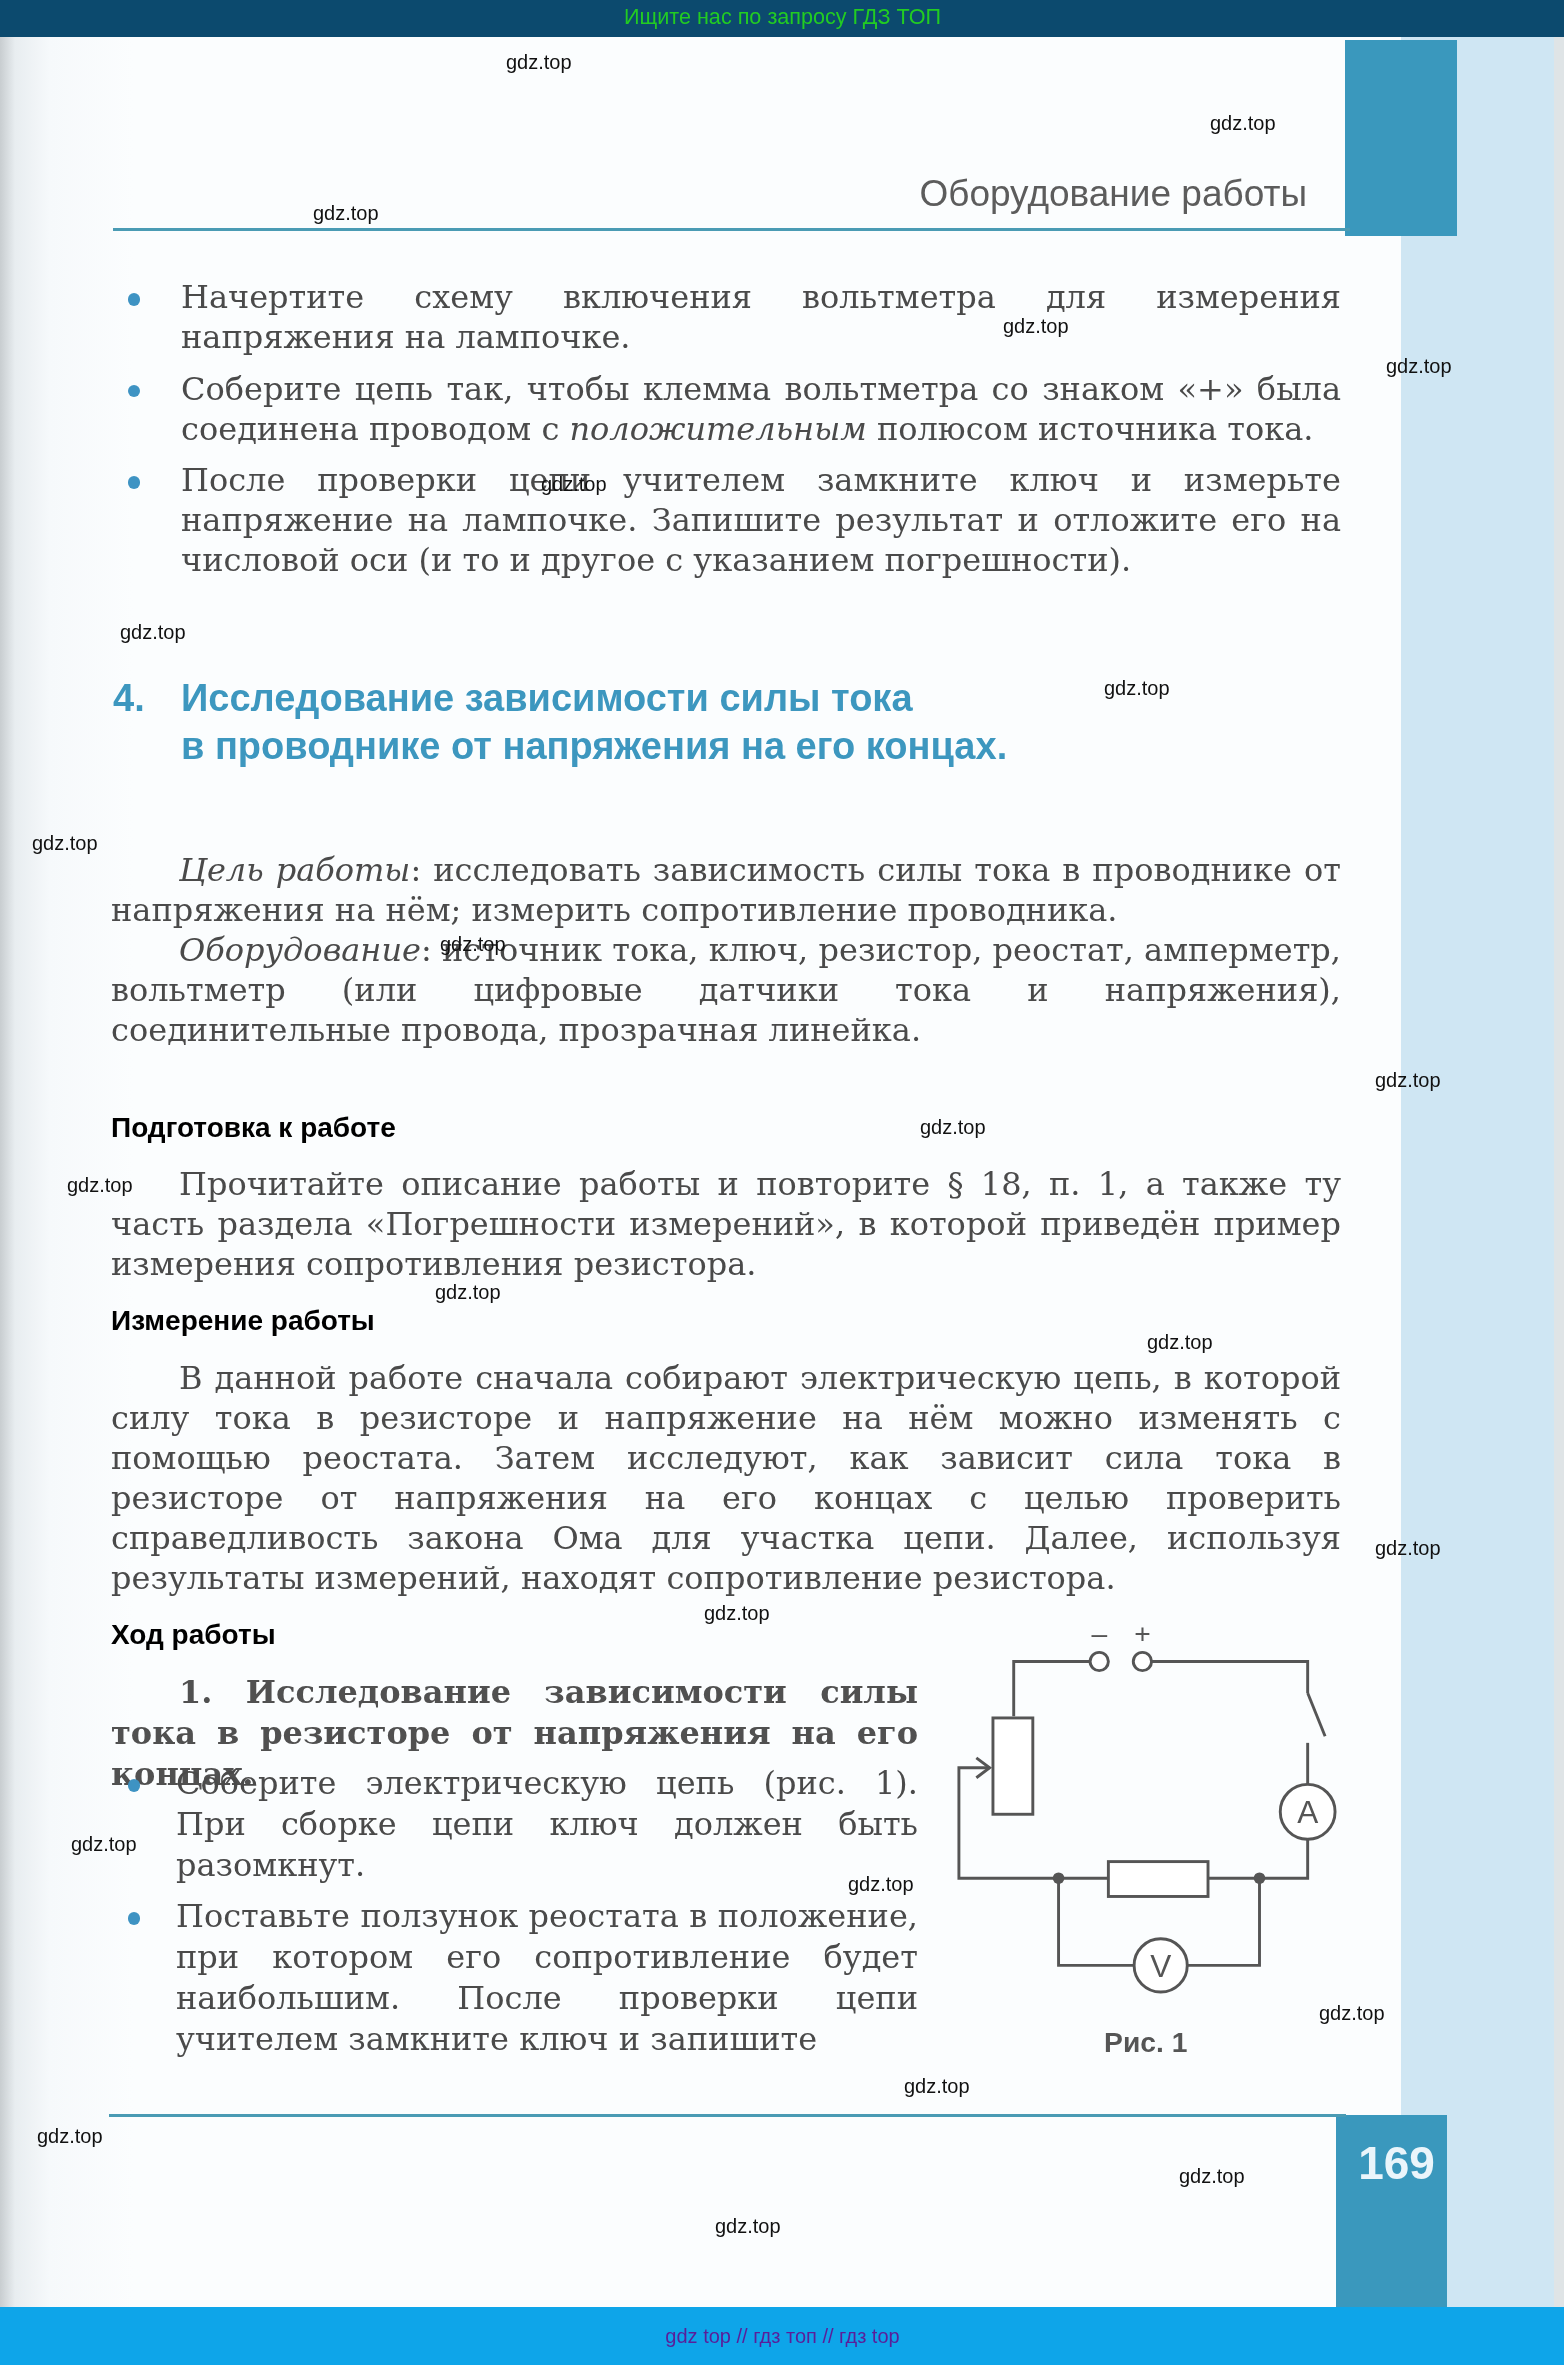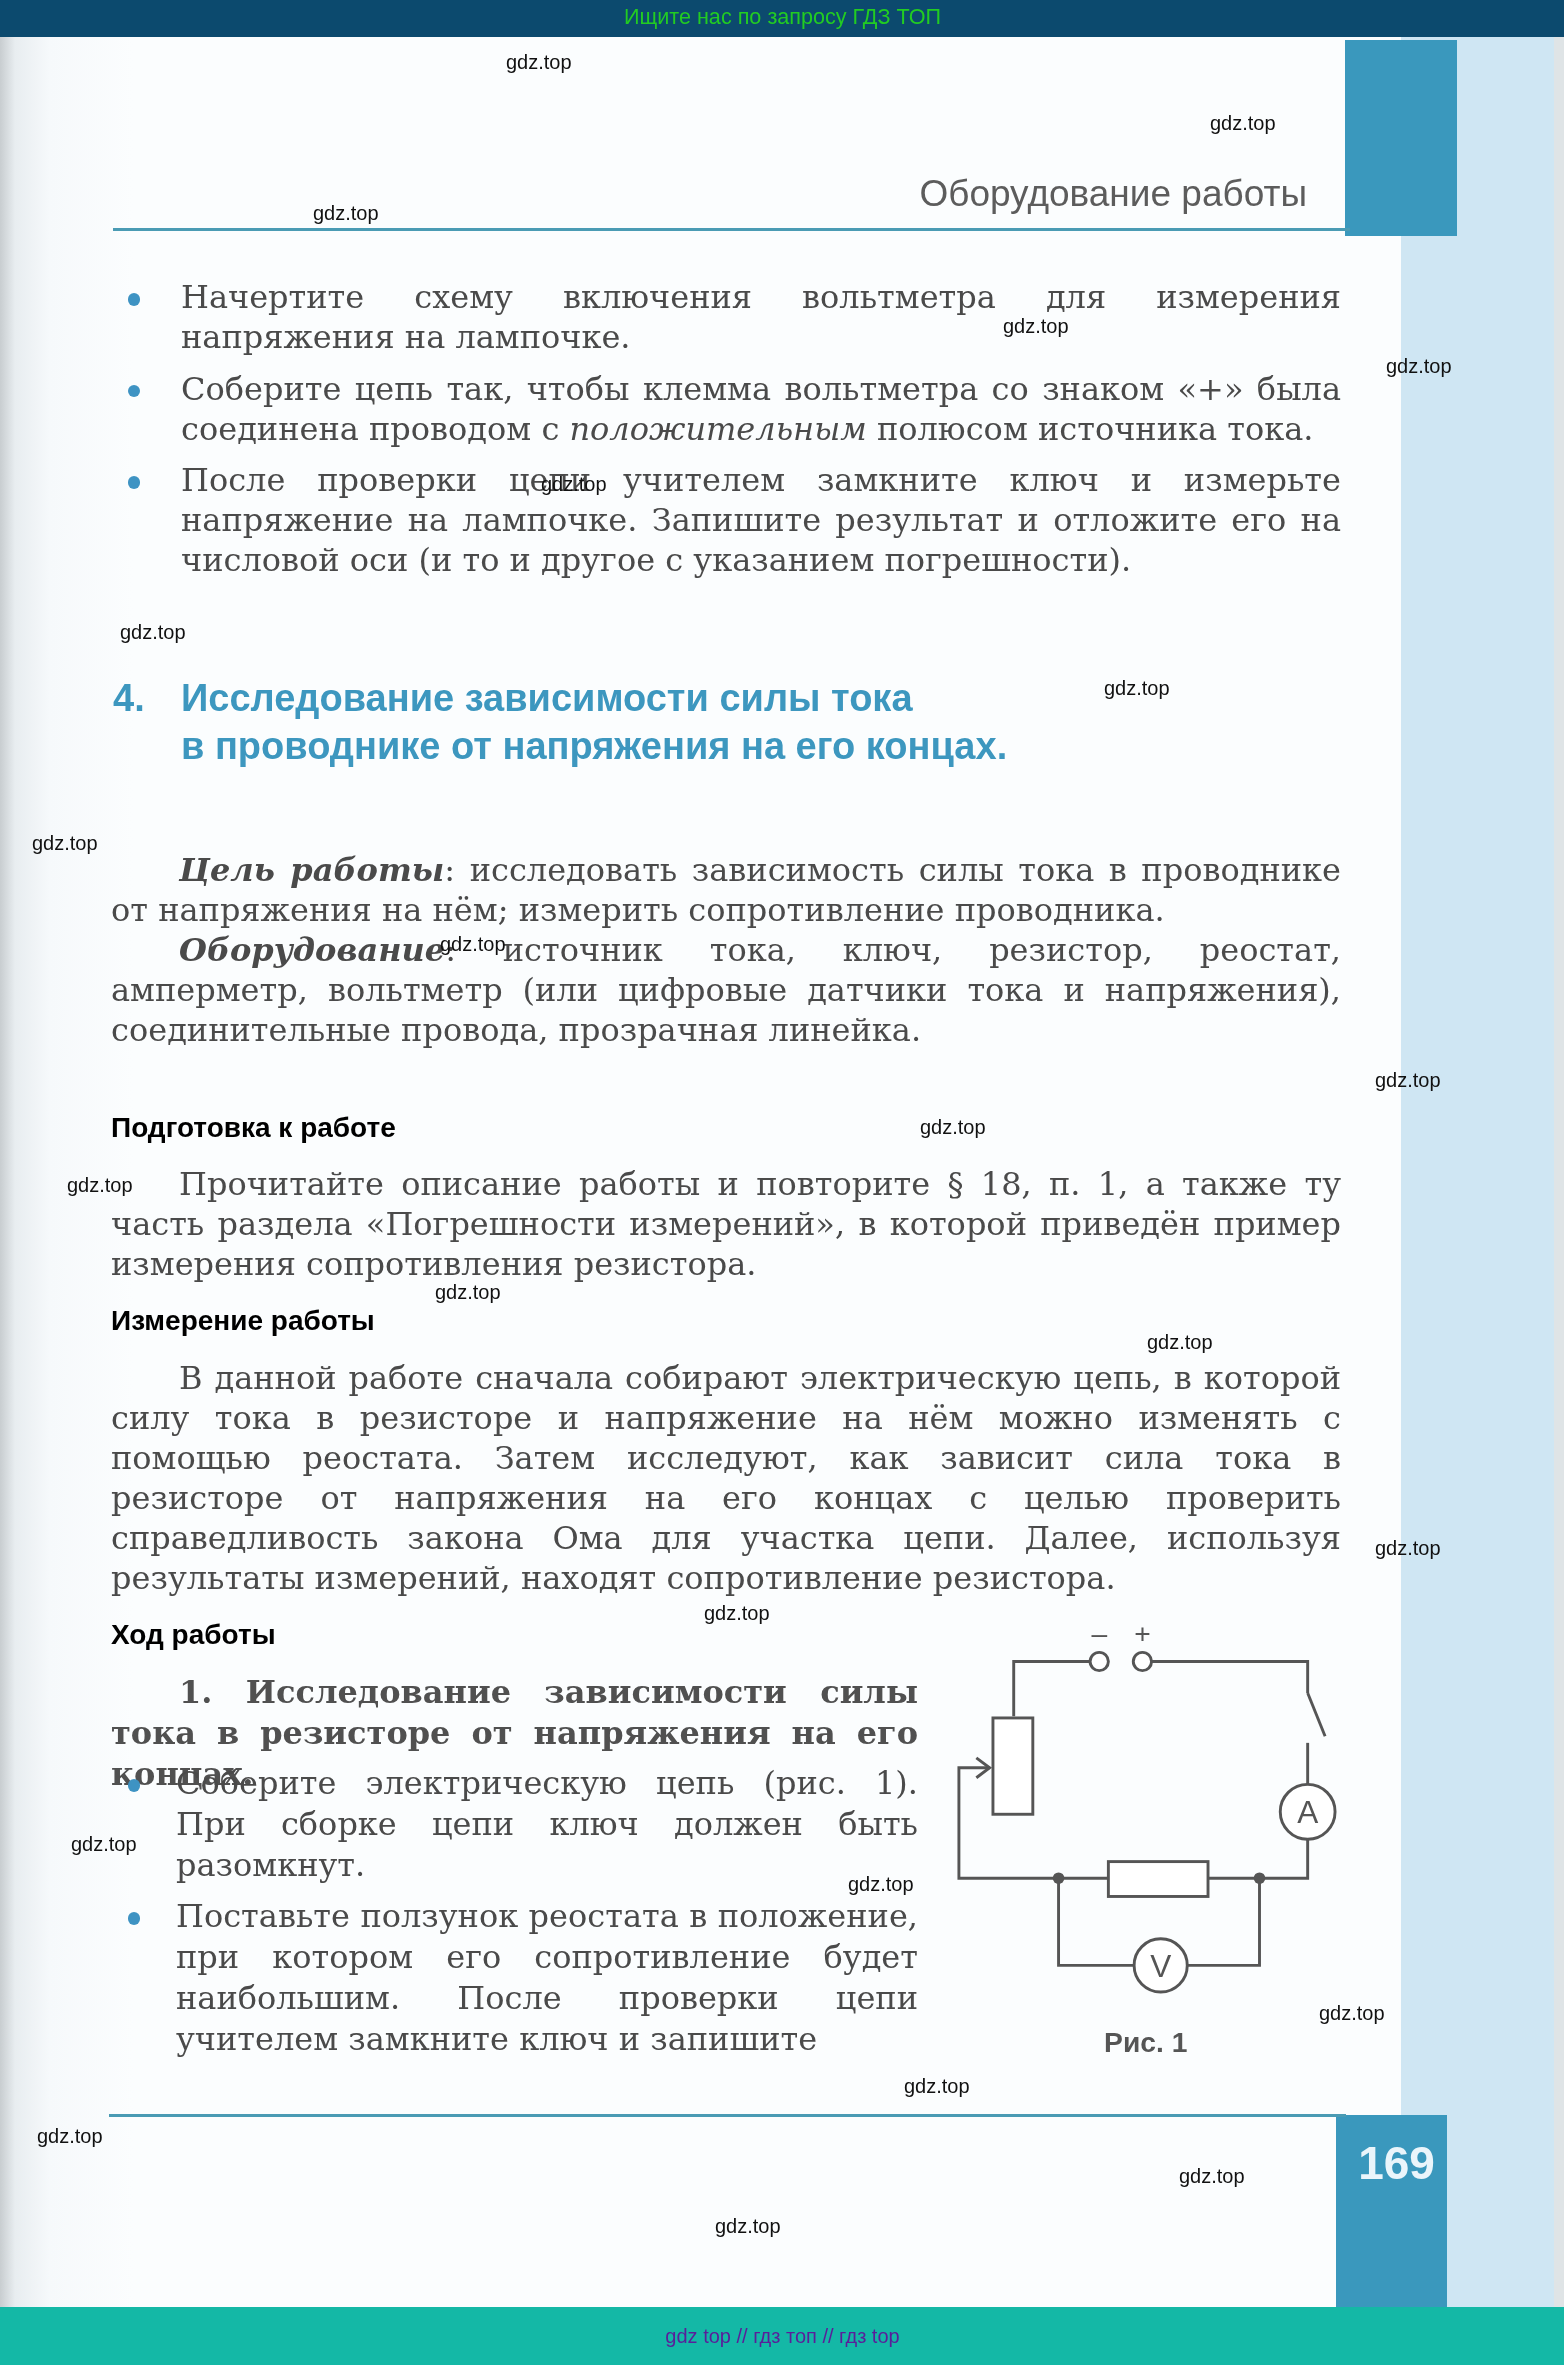"Цель работы" .label-b { font-weight: bold -> normal }
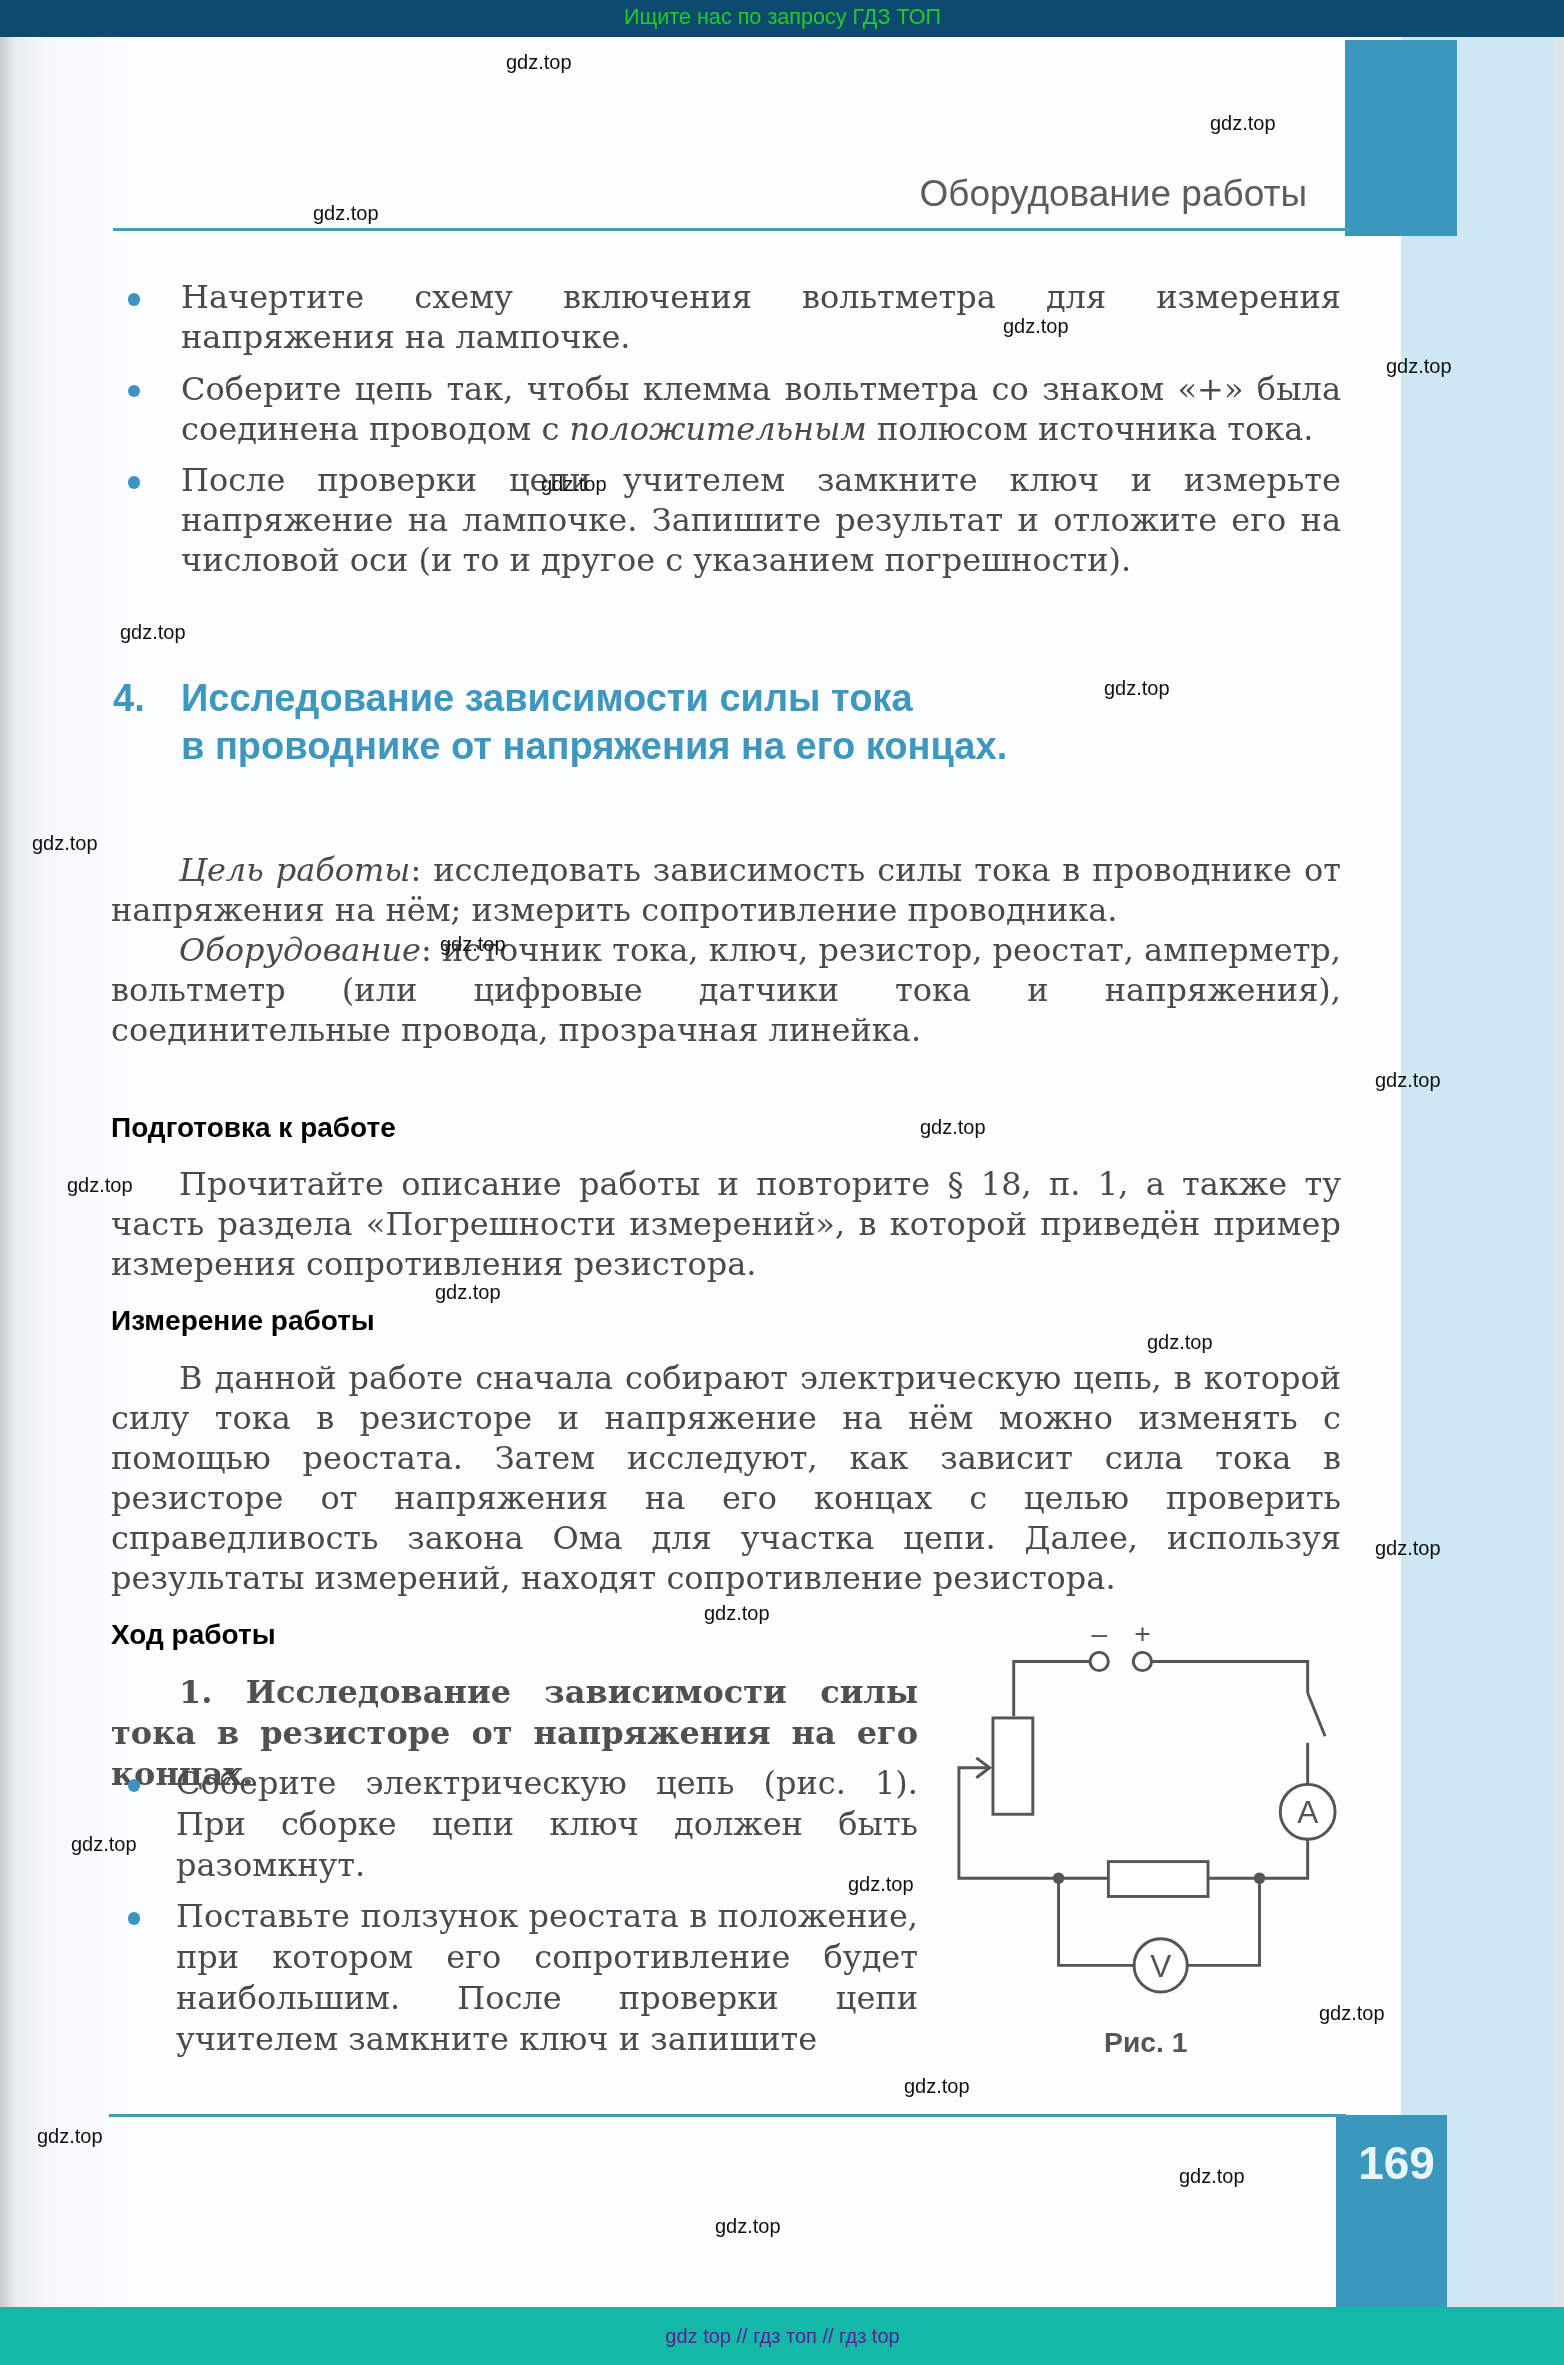"gdz top // гдз топ" .bottom-banner { background: #14b8a6 -> #0ea5e9 }
